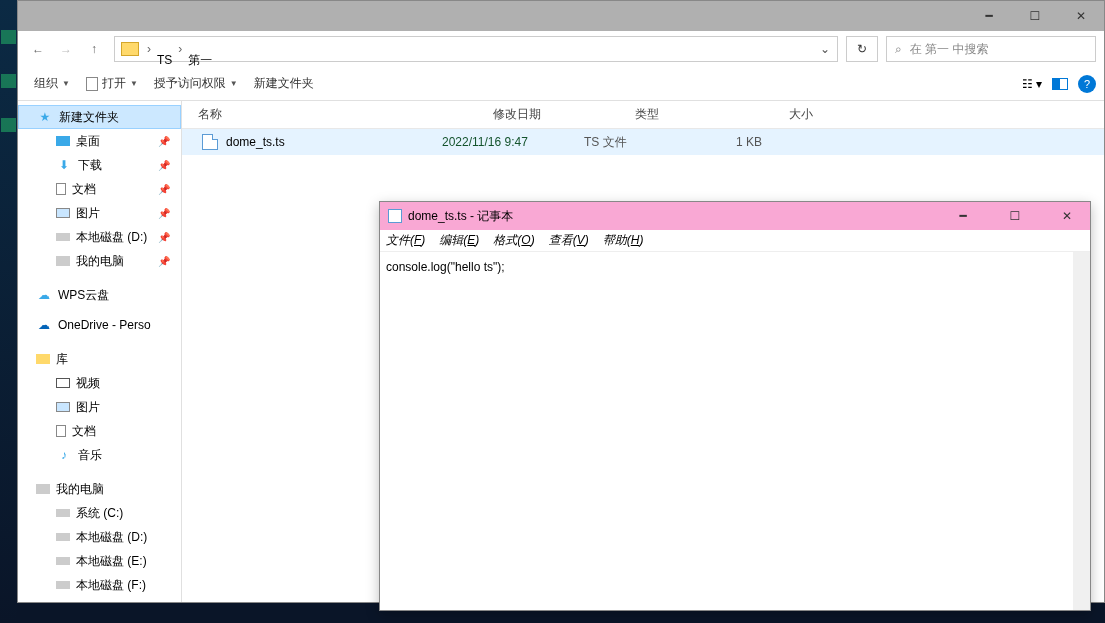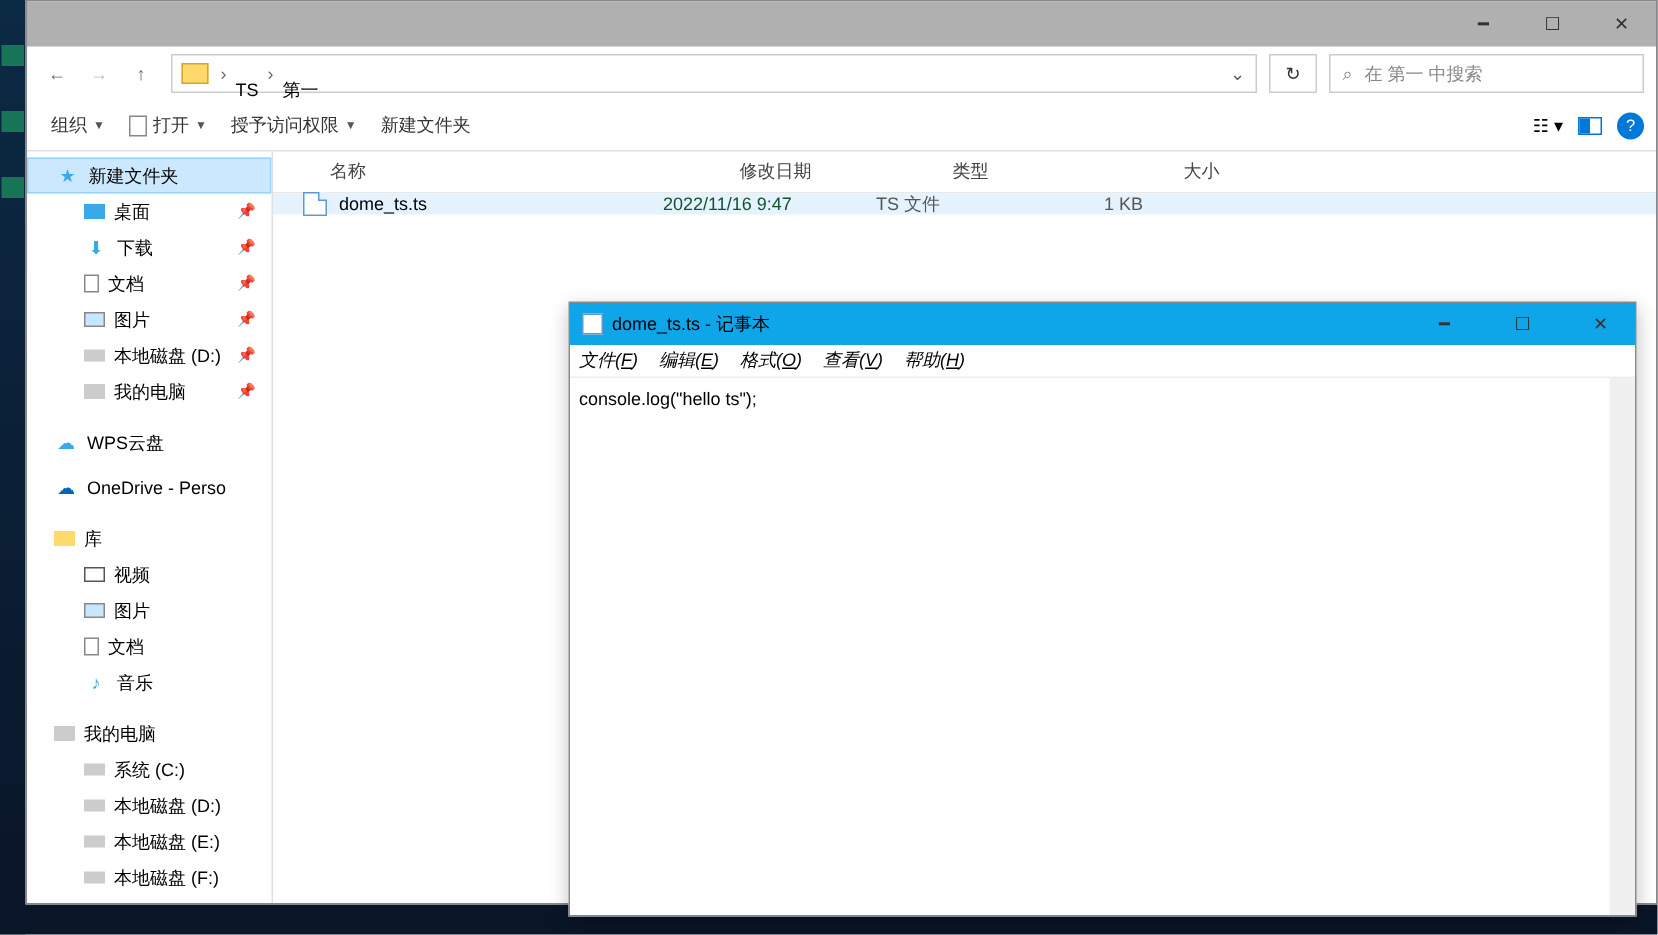"名称" .ch-name { padding-left: 38px -> 16px }
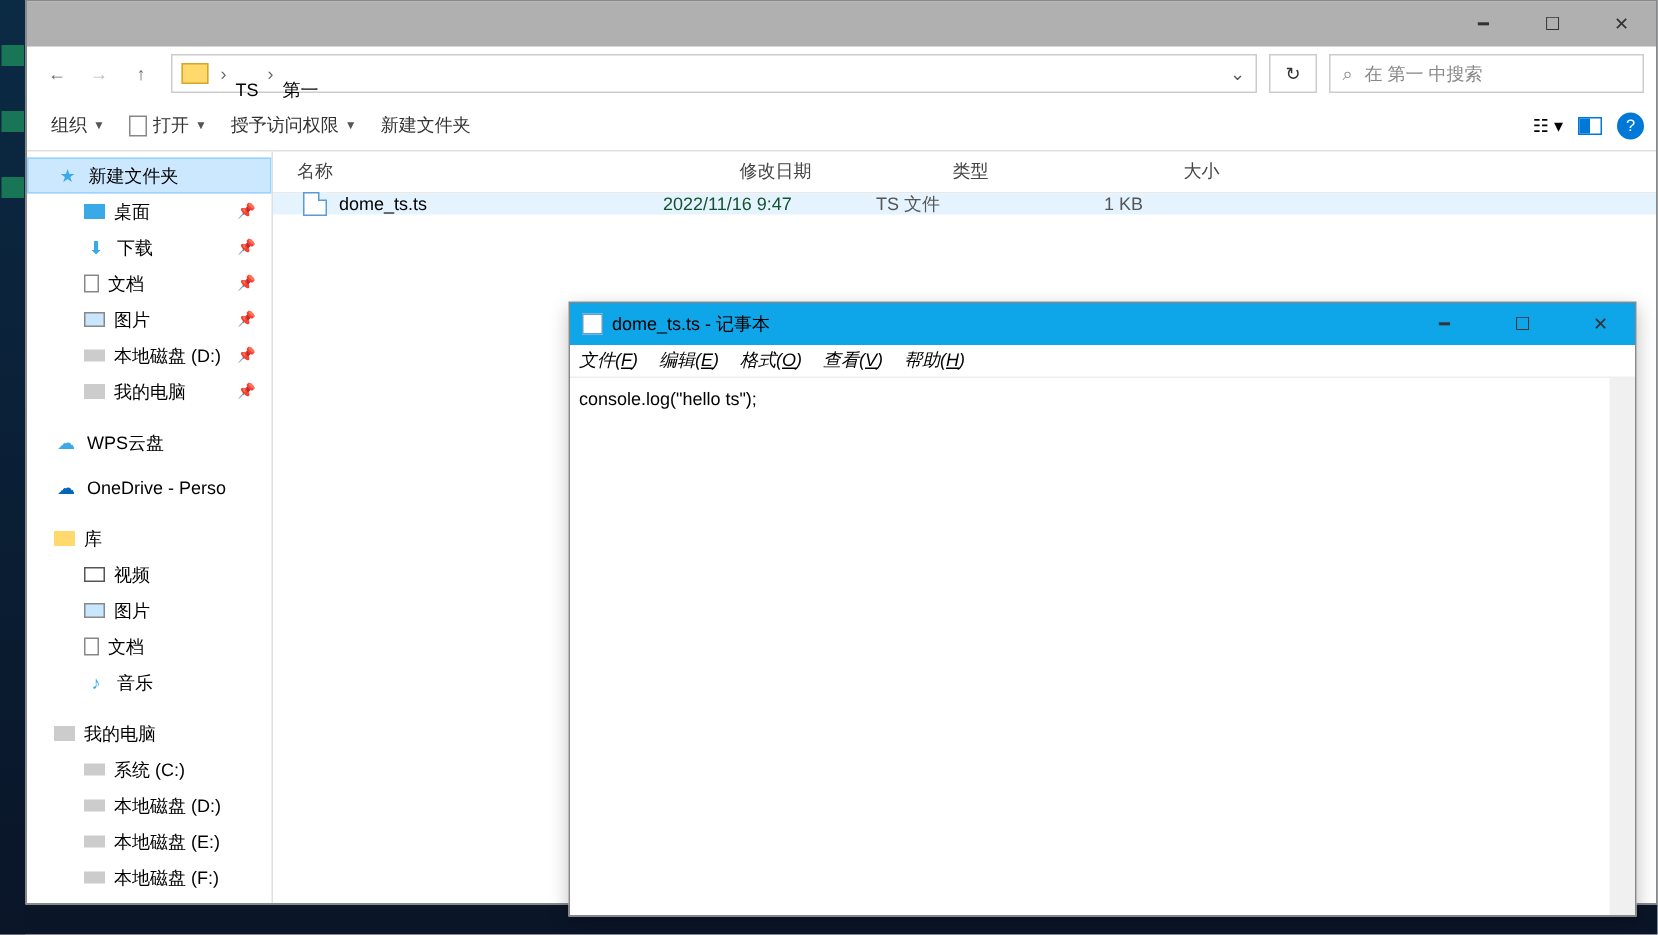"dome_ts.ts" .row { height: 14px -> 26px }
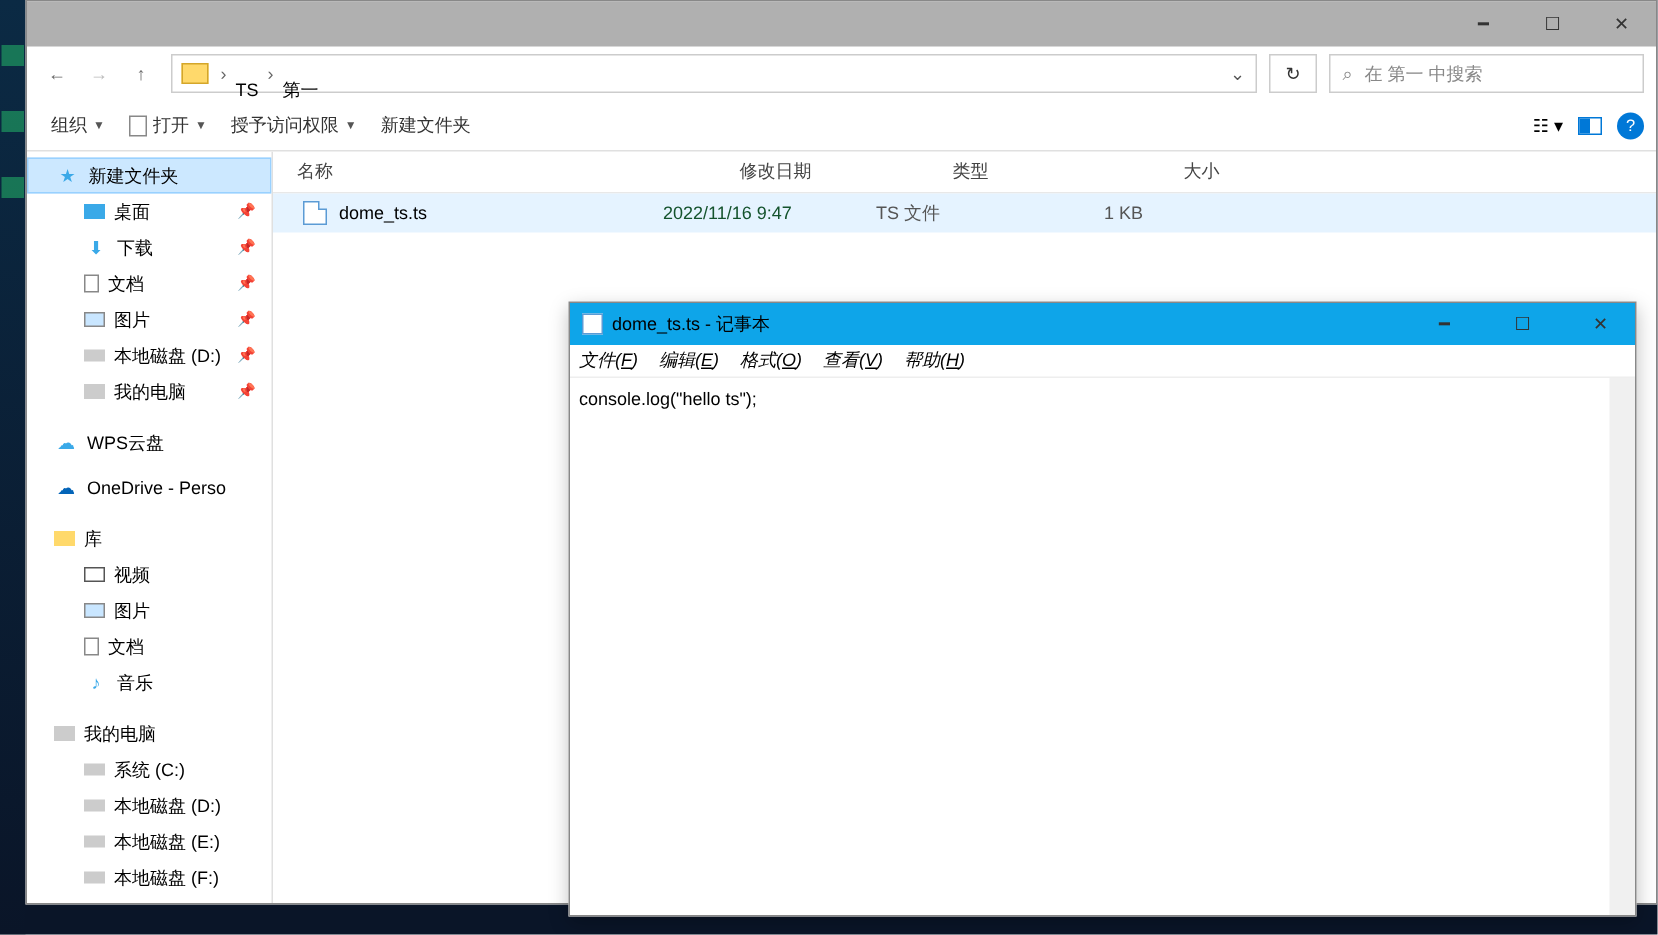"dome_ts.ts - 记事本" .np-title { background: #0ea5e9 -> #f9a8d4 }
